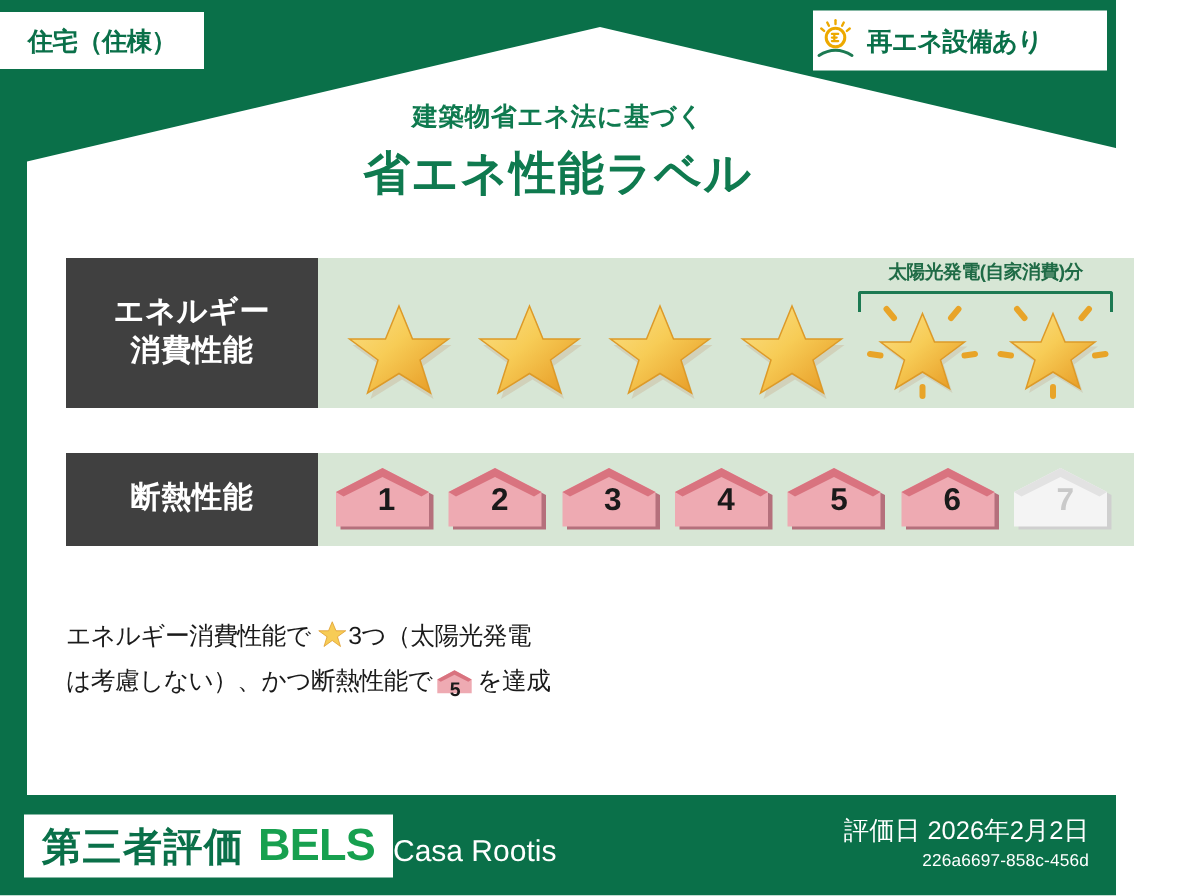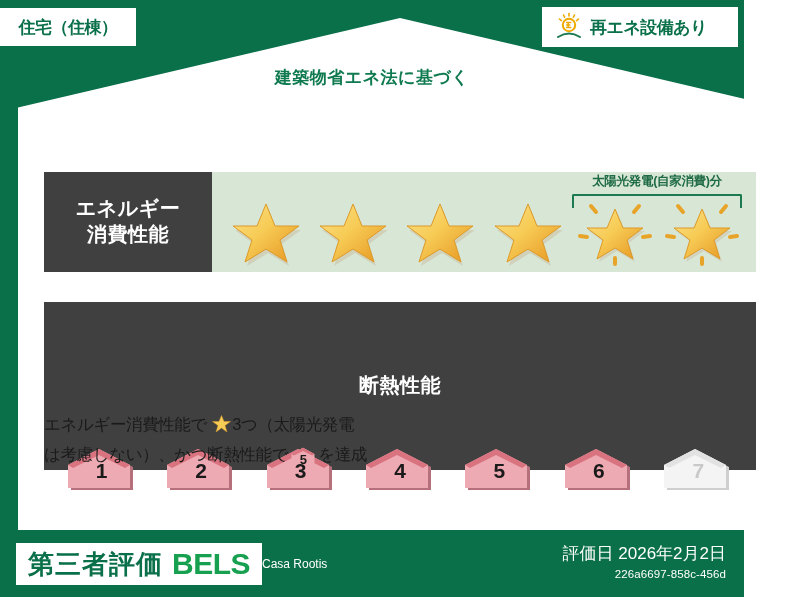"再エネ設備あり" .renew-badge { padding-left: 12px -> 0 }
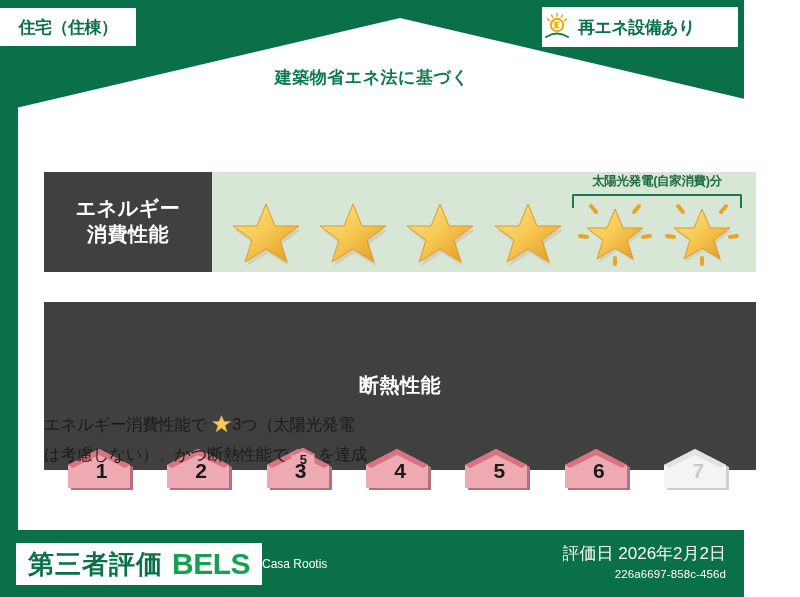"省エネ性能ラベル" div.title-main { html: none -> <div>省エネ性能ラベル</div> }
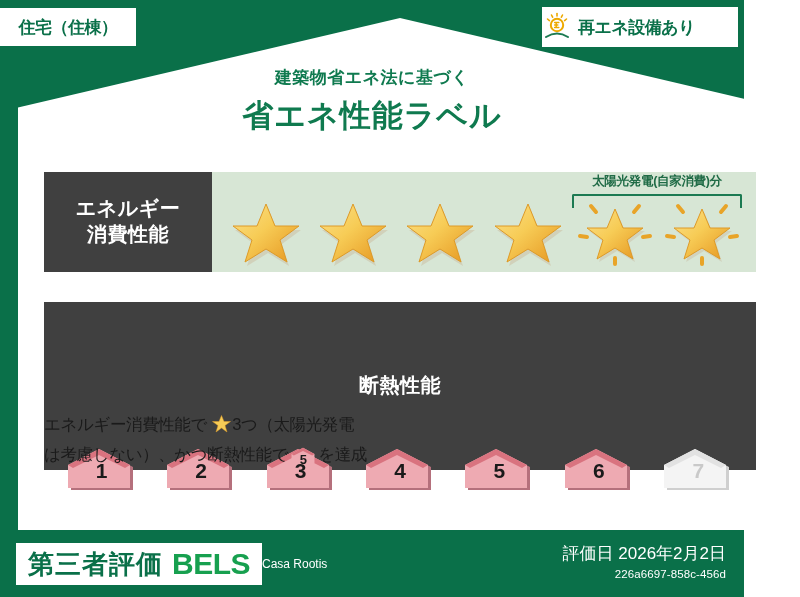"断熱性能" #row-insul { flex-direction: column -> none }
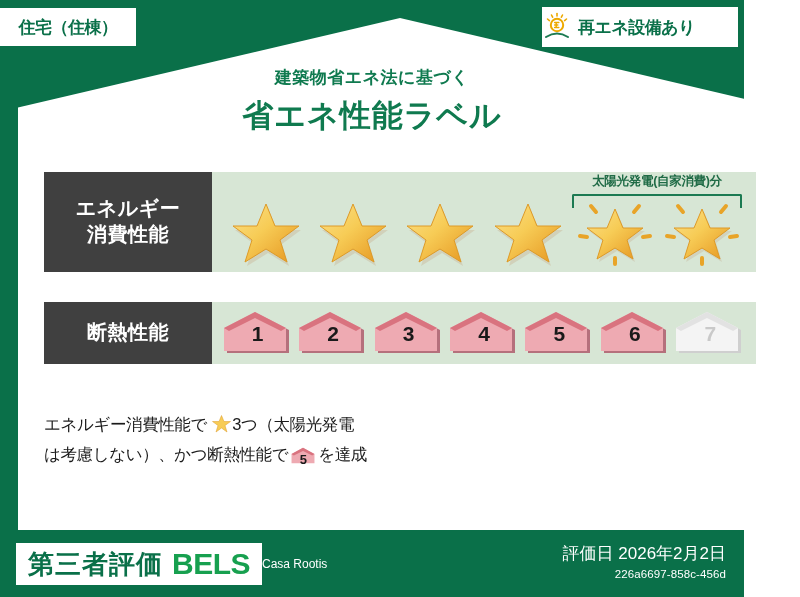"Casa Rootis" .bldg-name { font-size: 12px -> 20px }
